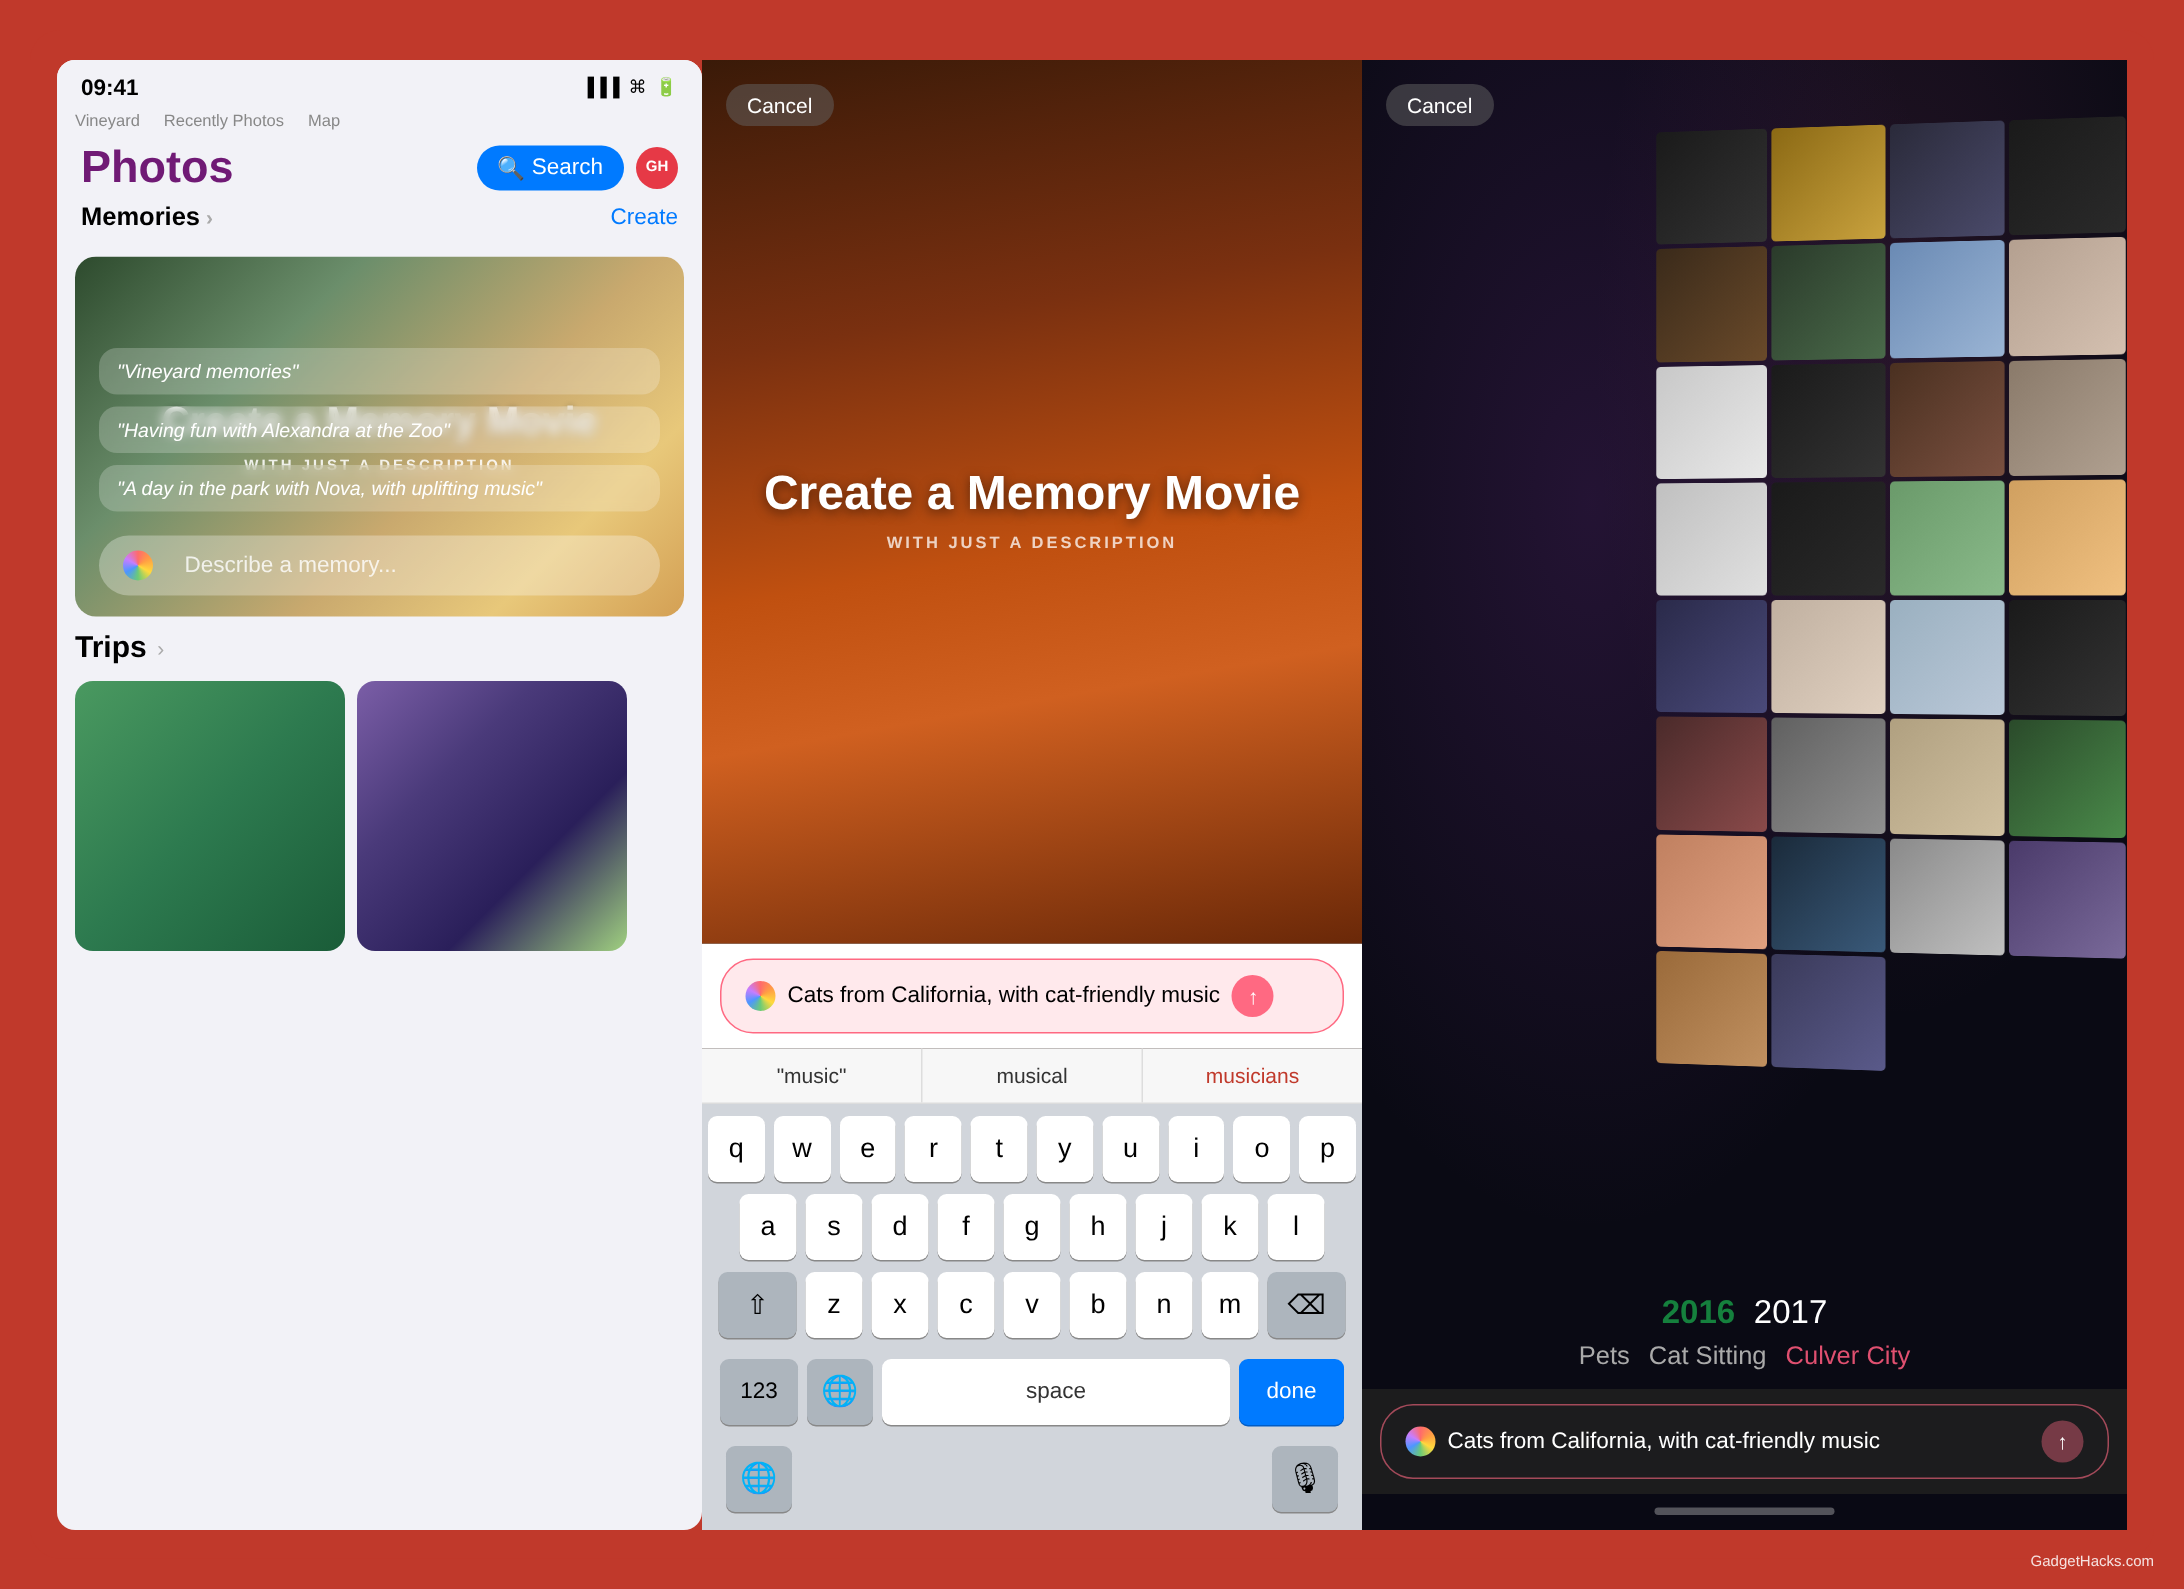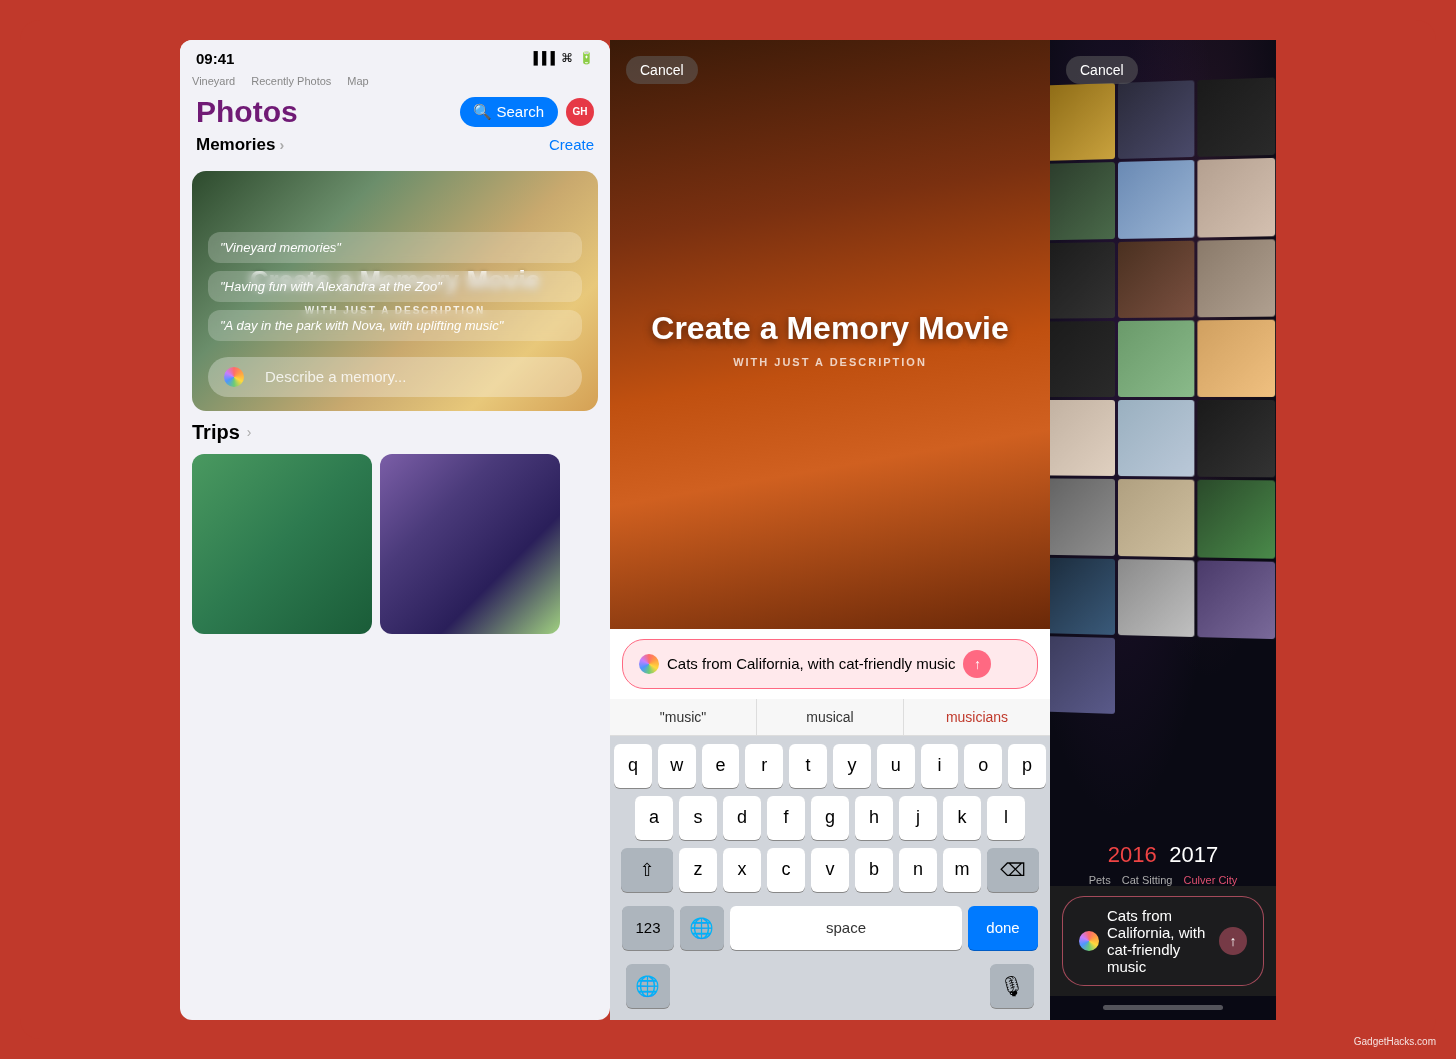"09:41" .screens-container { width: 1096px -> 1380px }
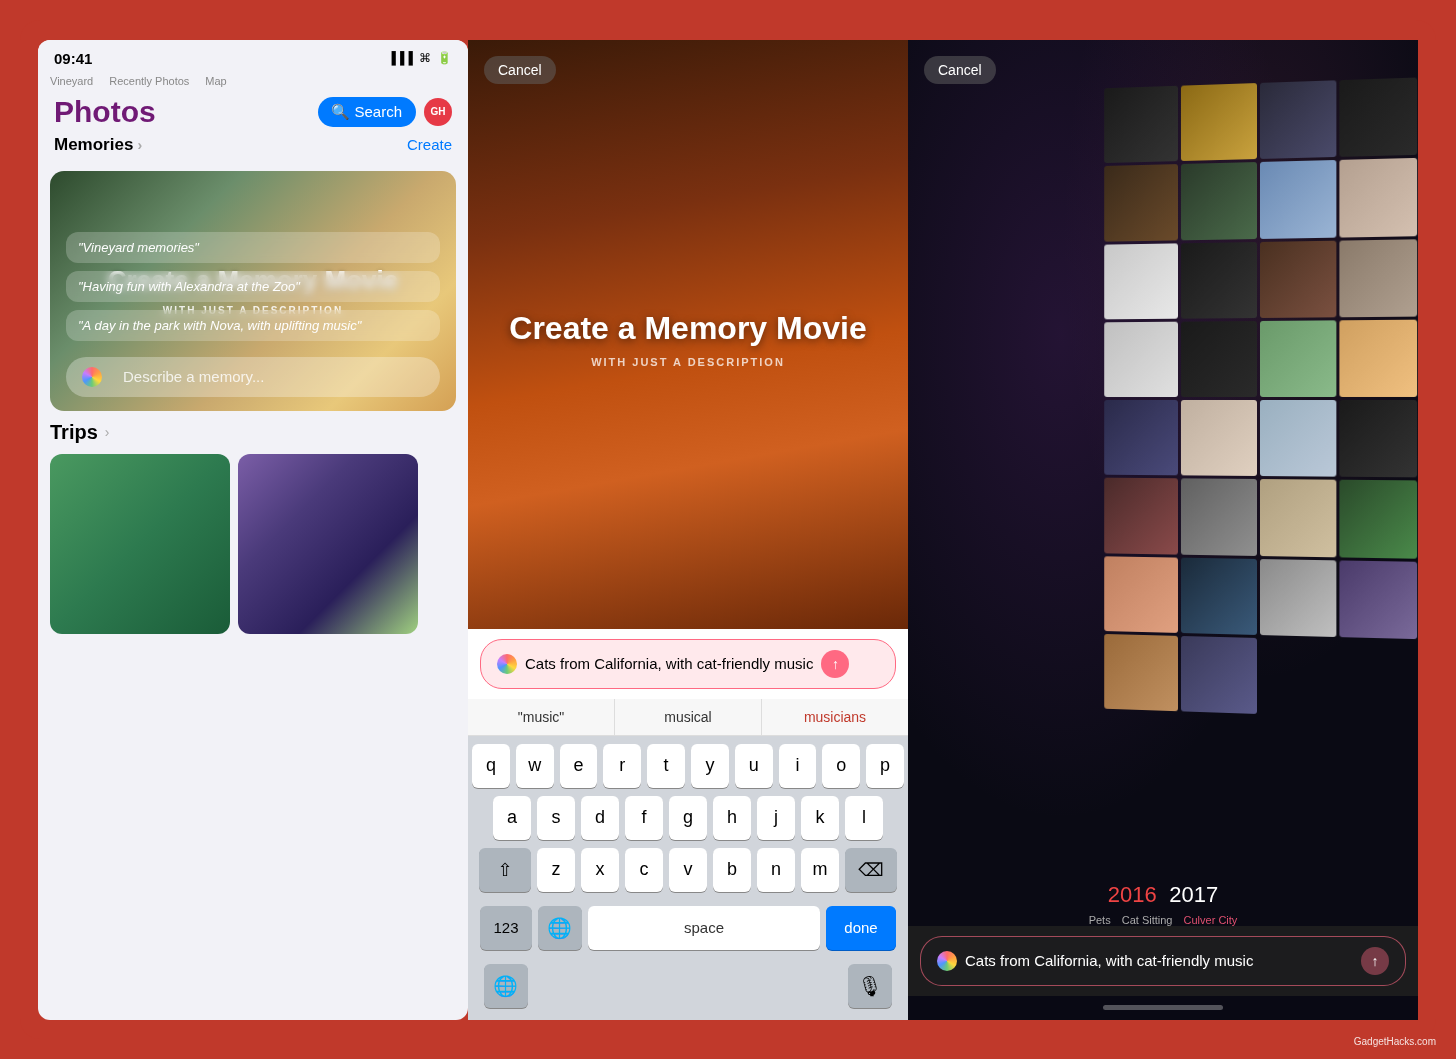"2016" .year-2016 { color: #ef4444 -> #15803d; font-weight: 400 -> 700 }
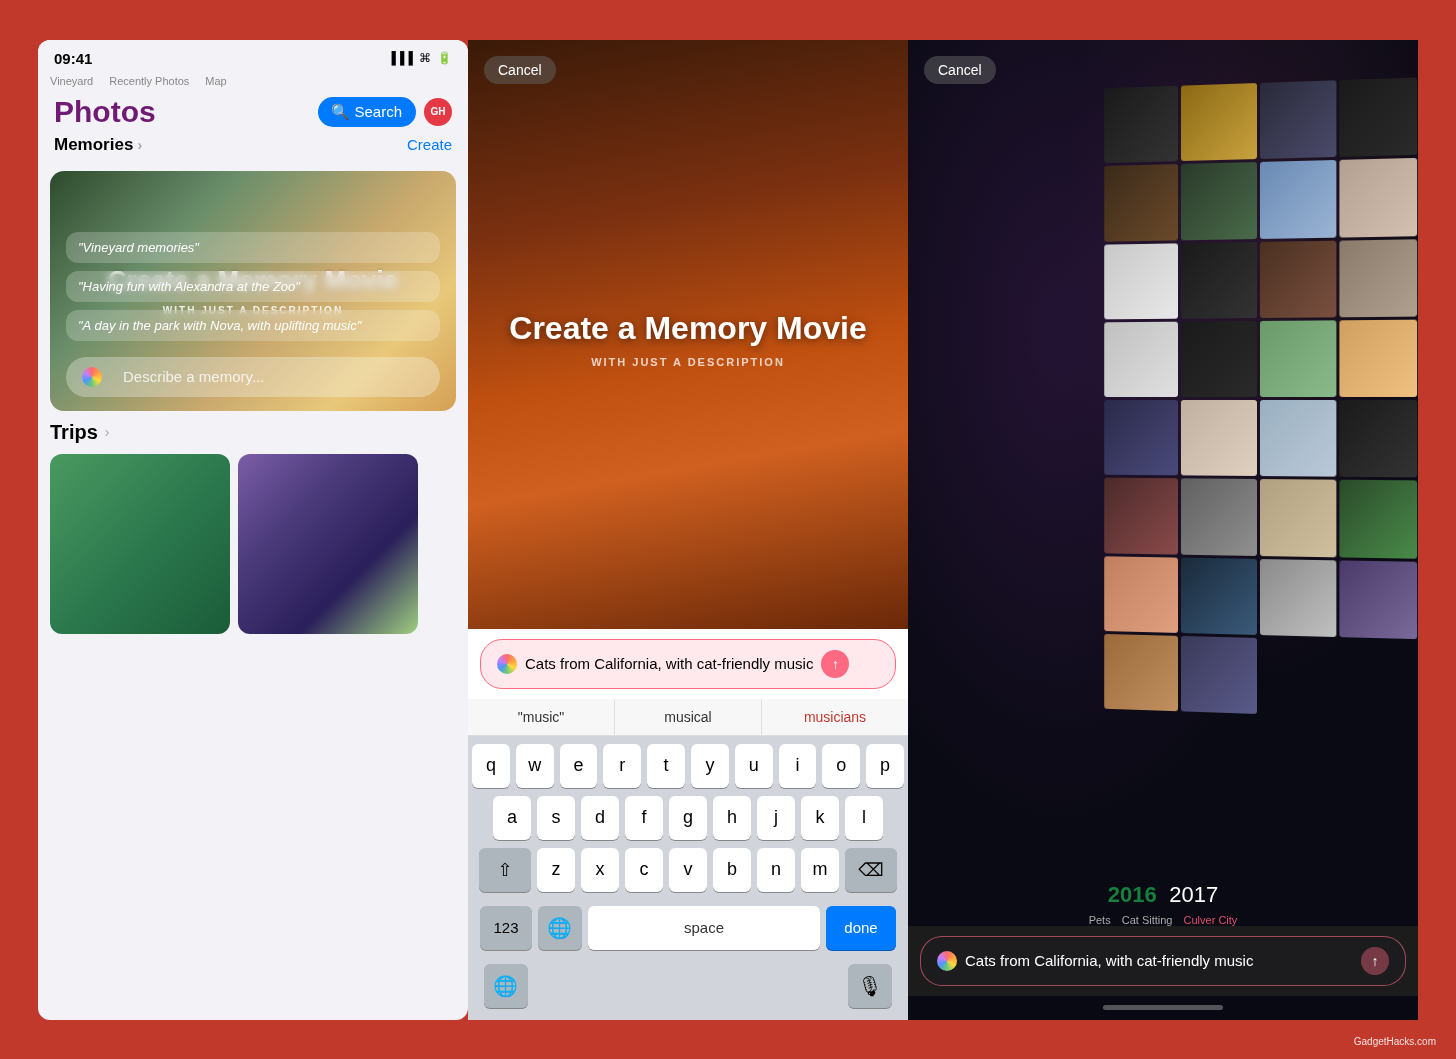"Pets Cat Sitting Culver City" .screen3-category-tags { font-size: 11px -> 17px; margin-bottom: none -> 12px }
